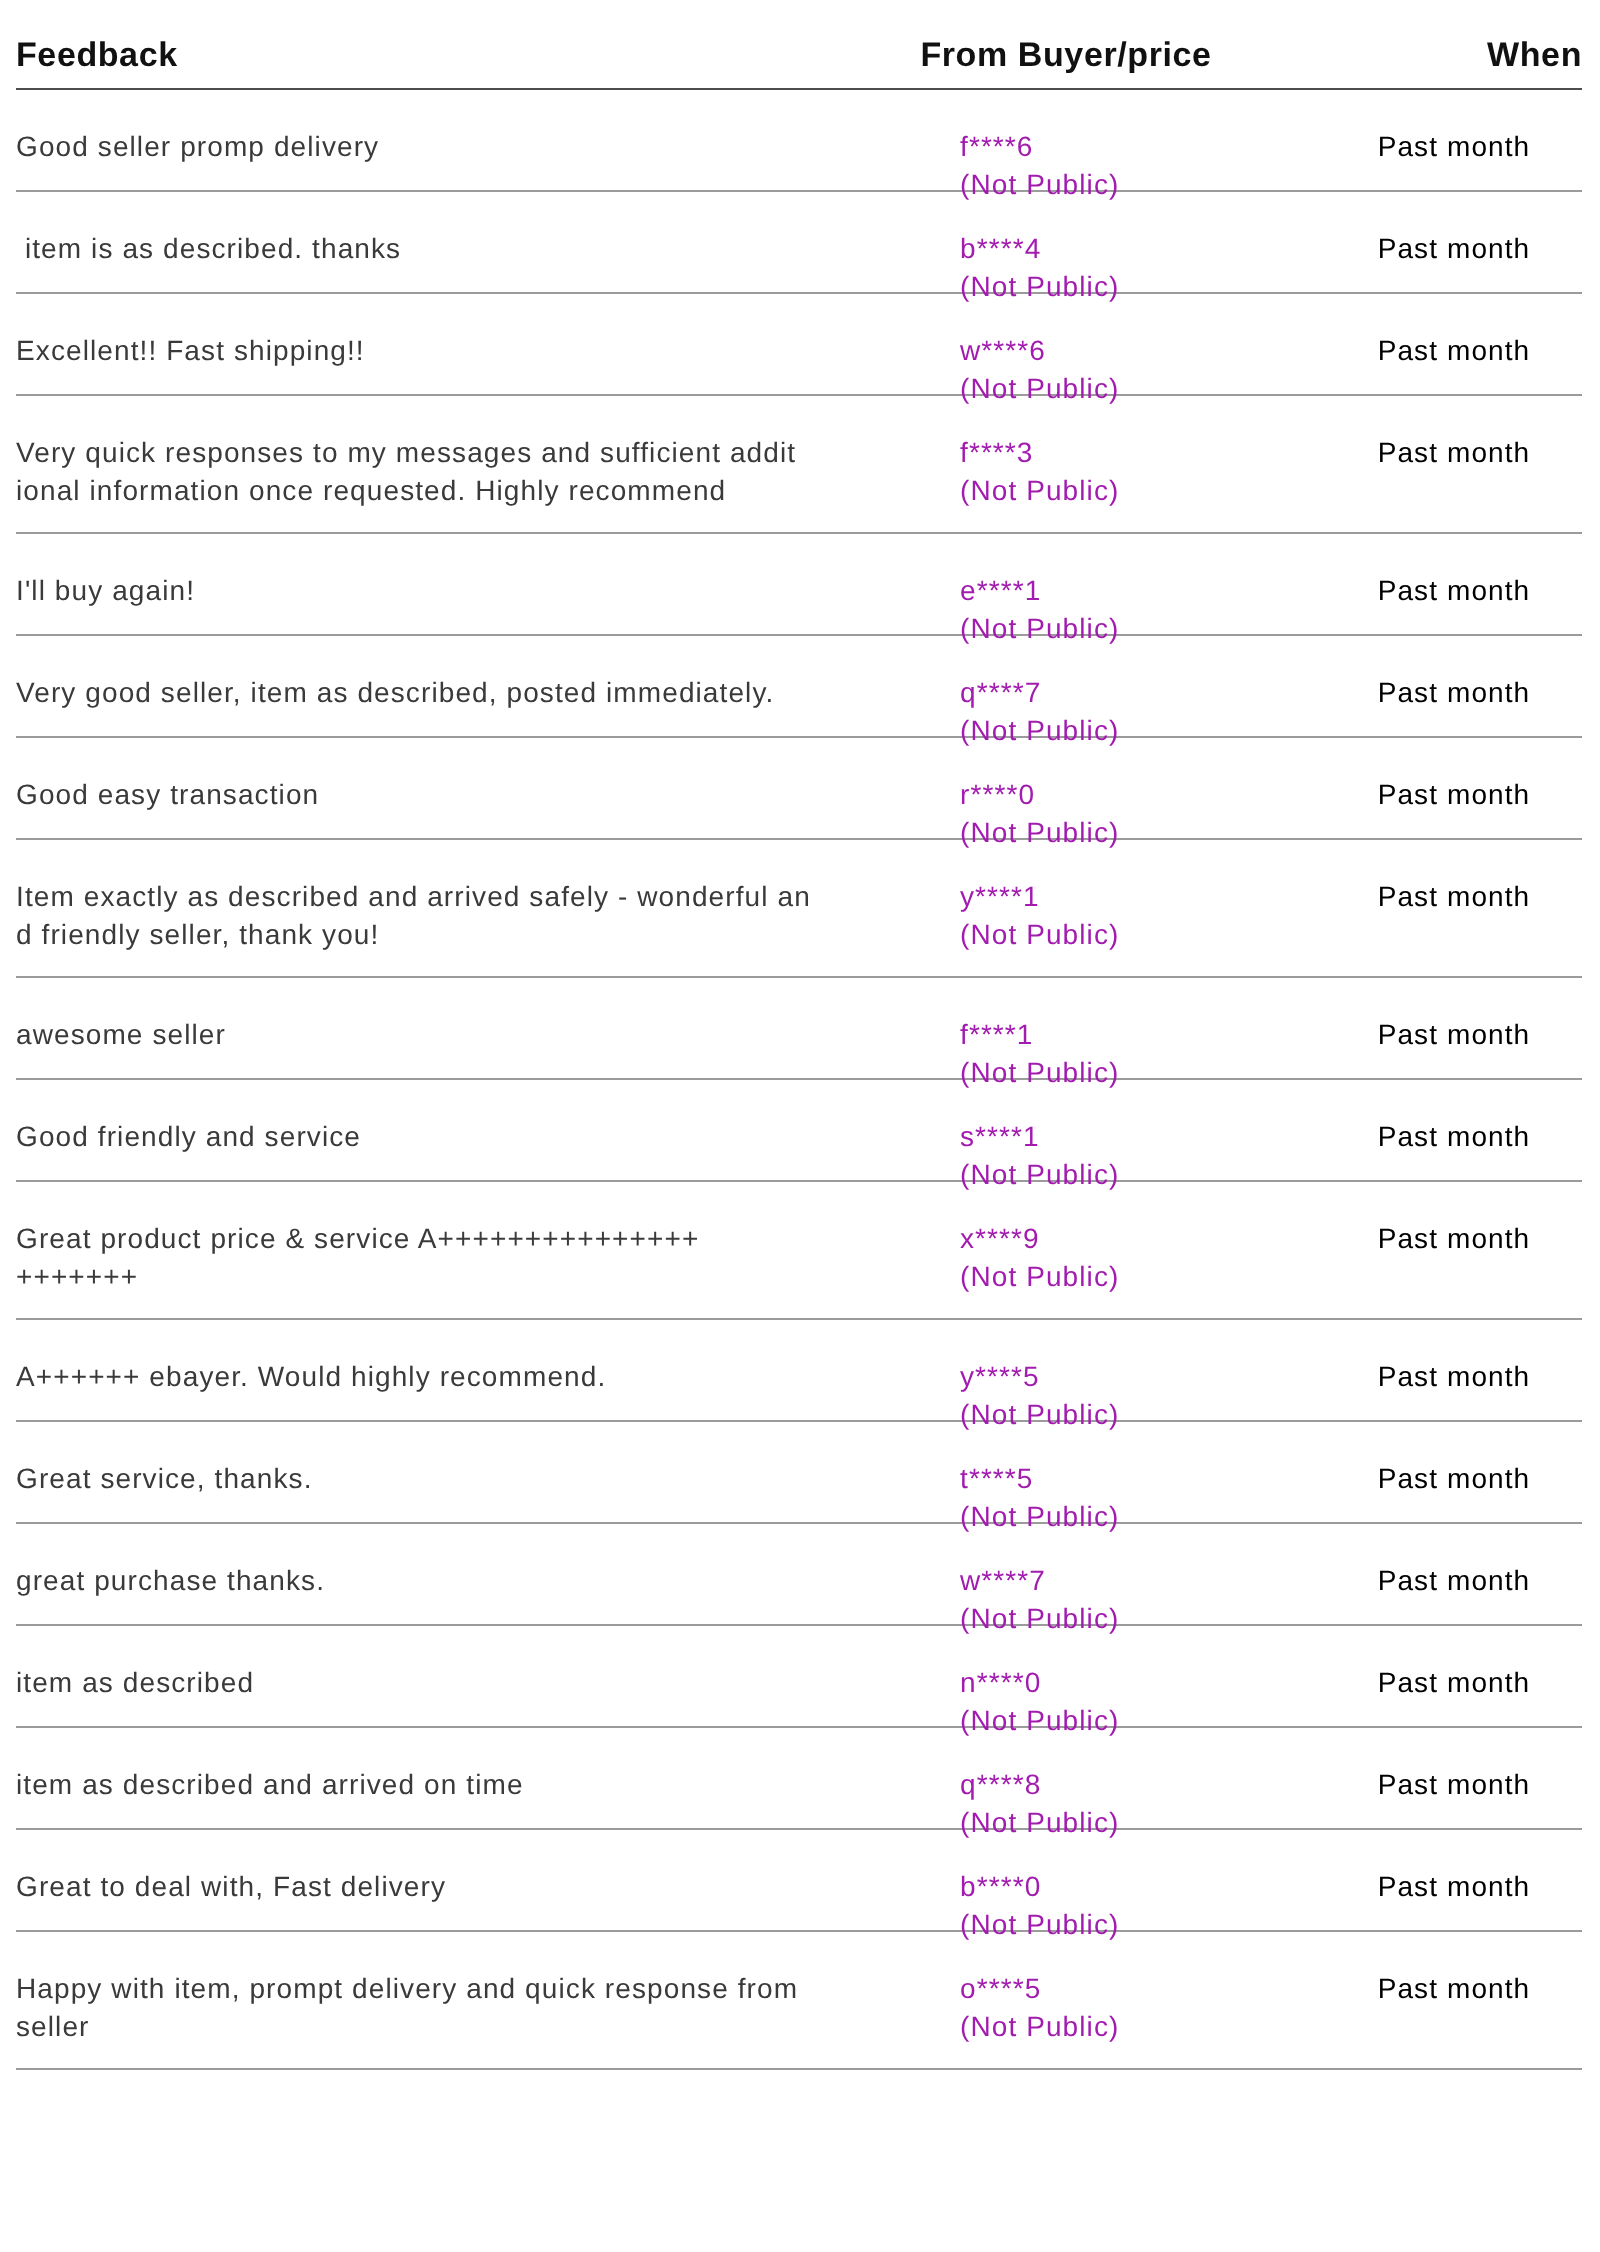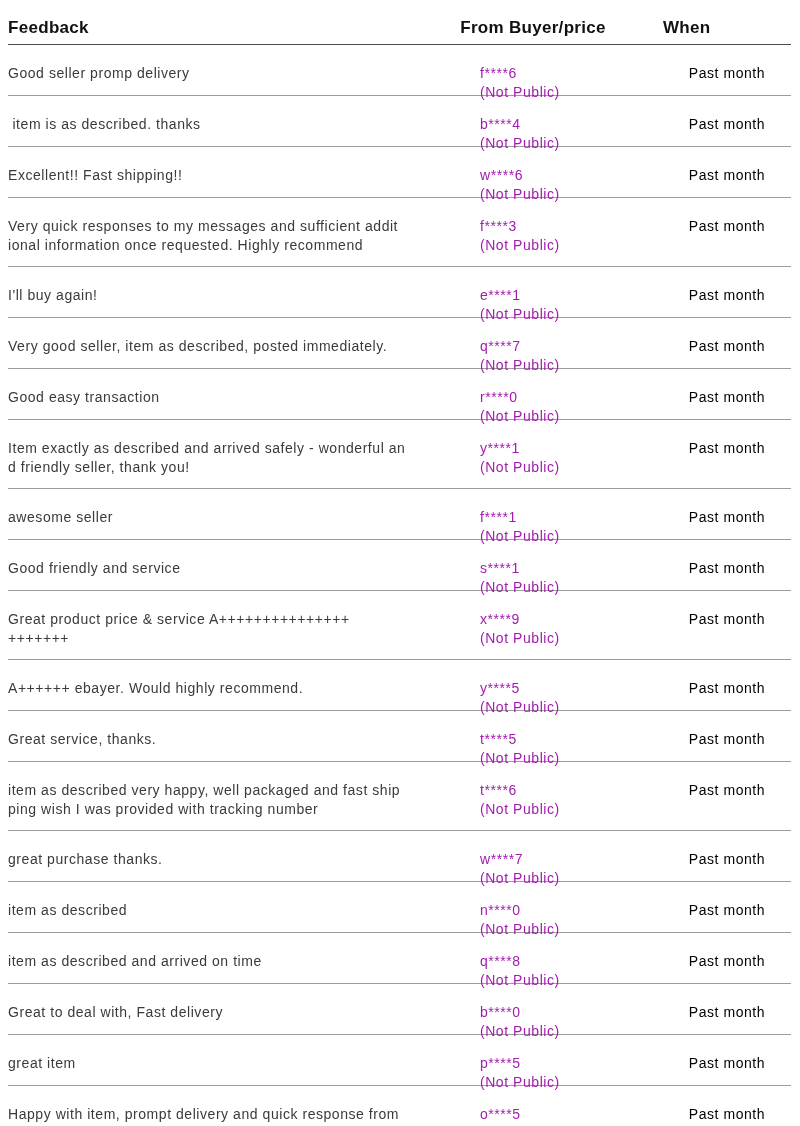"When" th.c3 { text-align: left -> right }
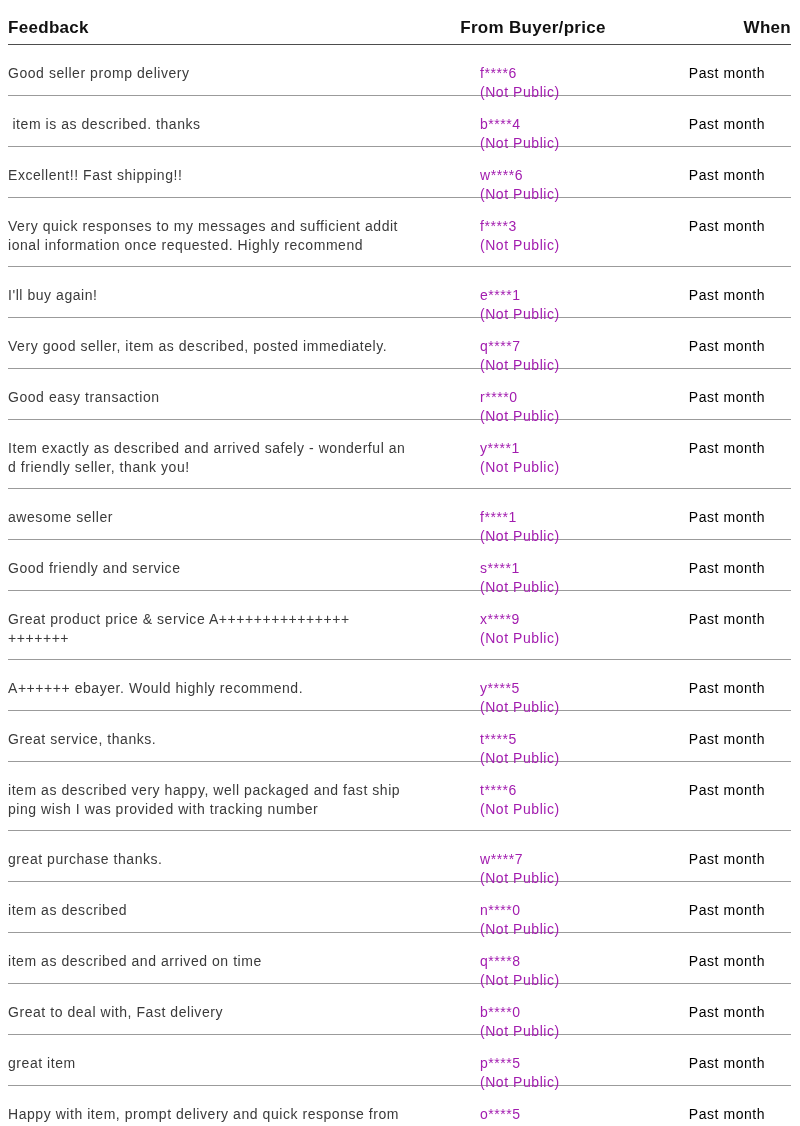"item as described very happy," tr { html: <tr> <td>item as described very happy, well packaged and fast ship ping wish I was provided with tracking number</td> <td> <div> <div>t****6</div> <div>(Not Public)</div> </div> </td> <td>Past month</td> </tr> -> none }
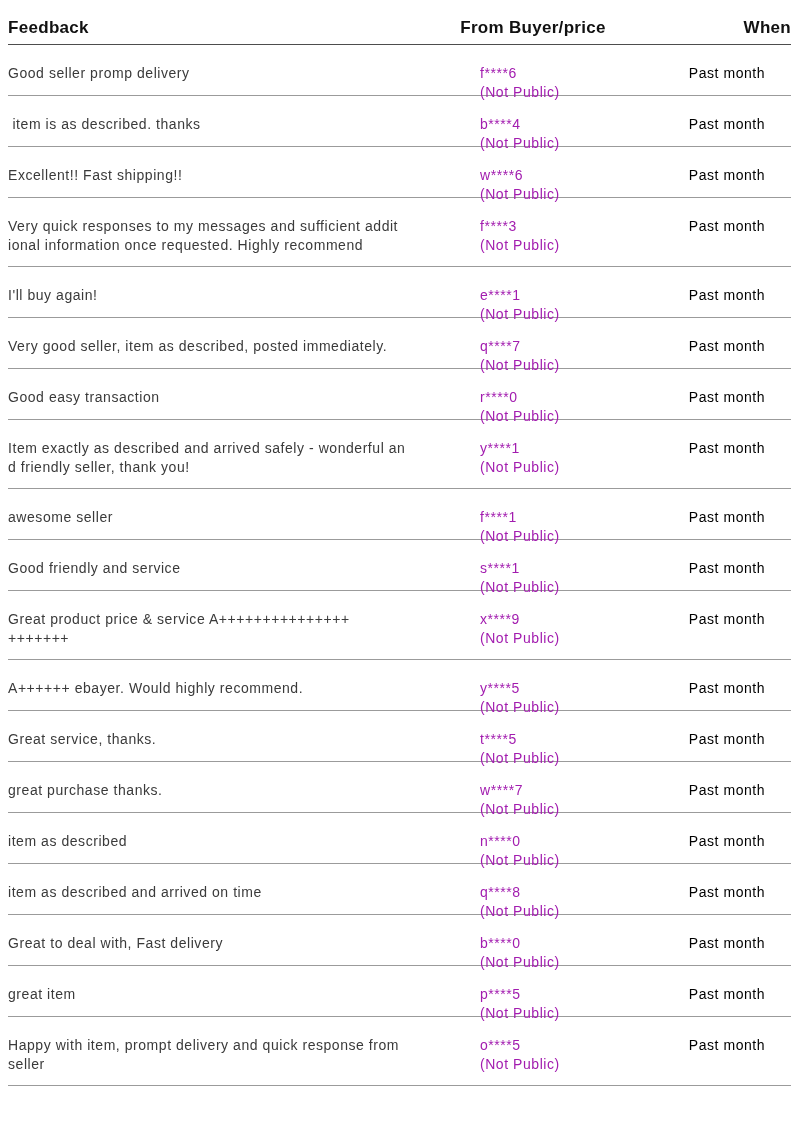"great item" tr { html: <tr> <td>great item</td> <td> <div> <div>p****5</div> <div>(Not Public)</div> </div> </td> <td>Past month</td> </tr> -> none }
